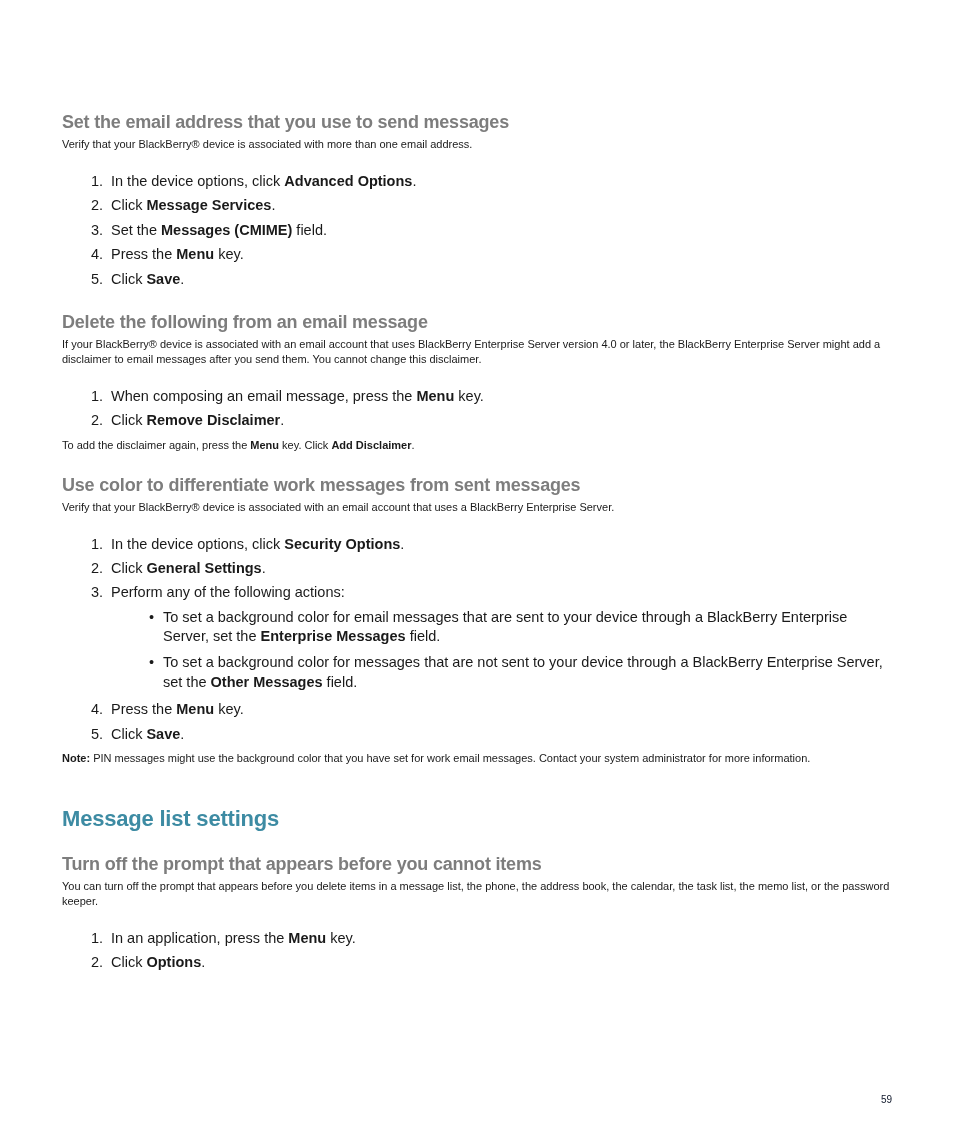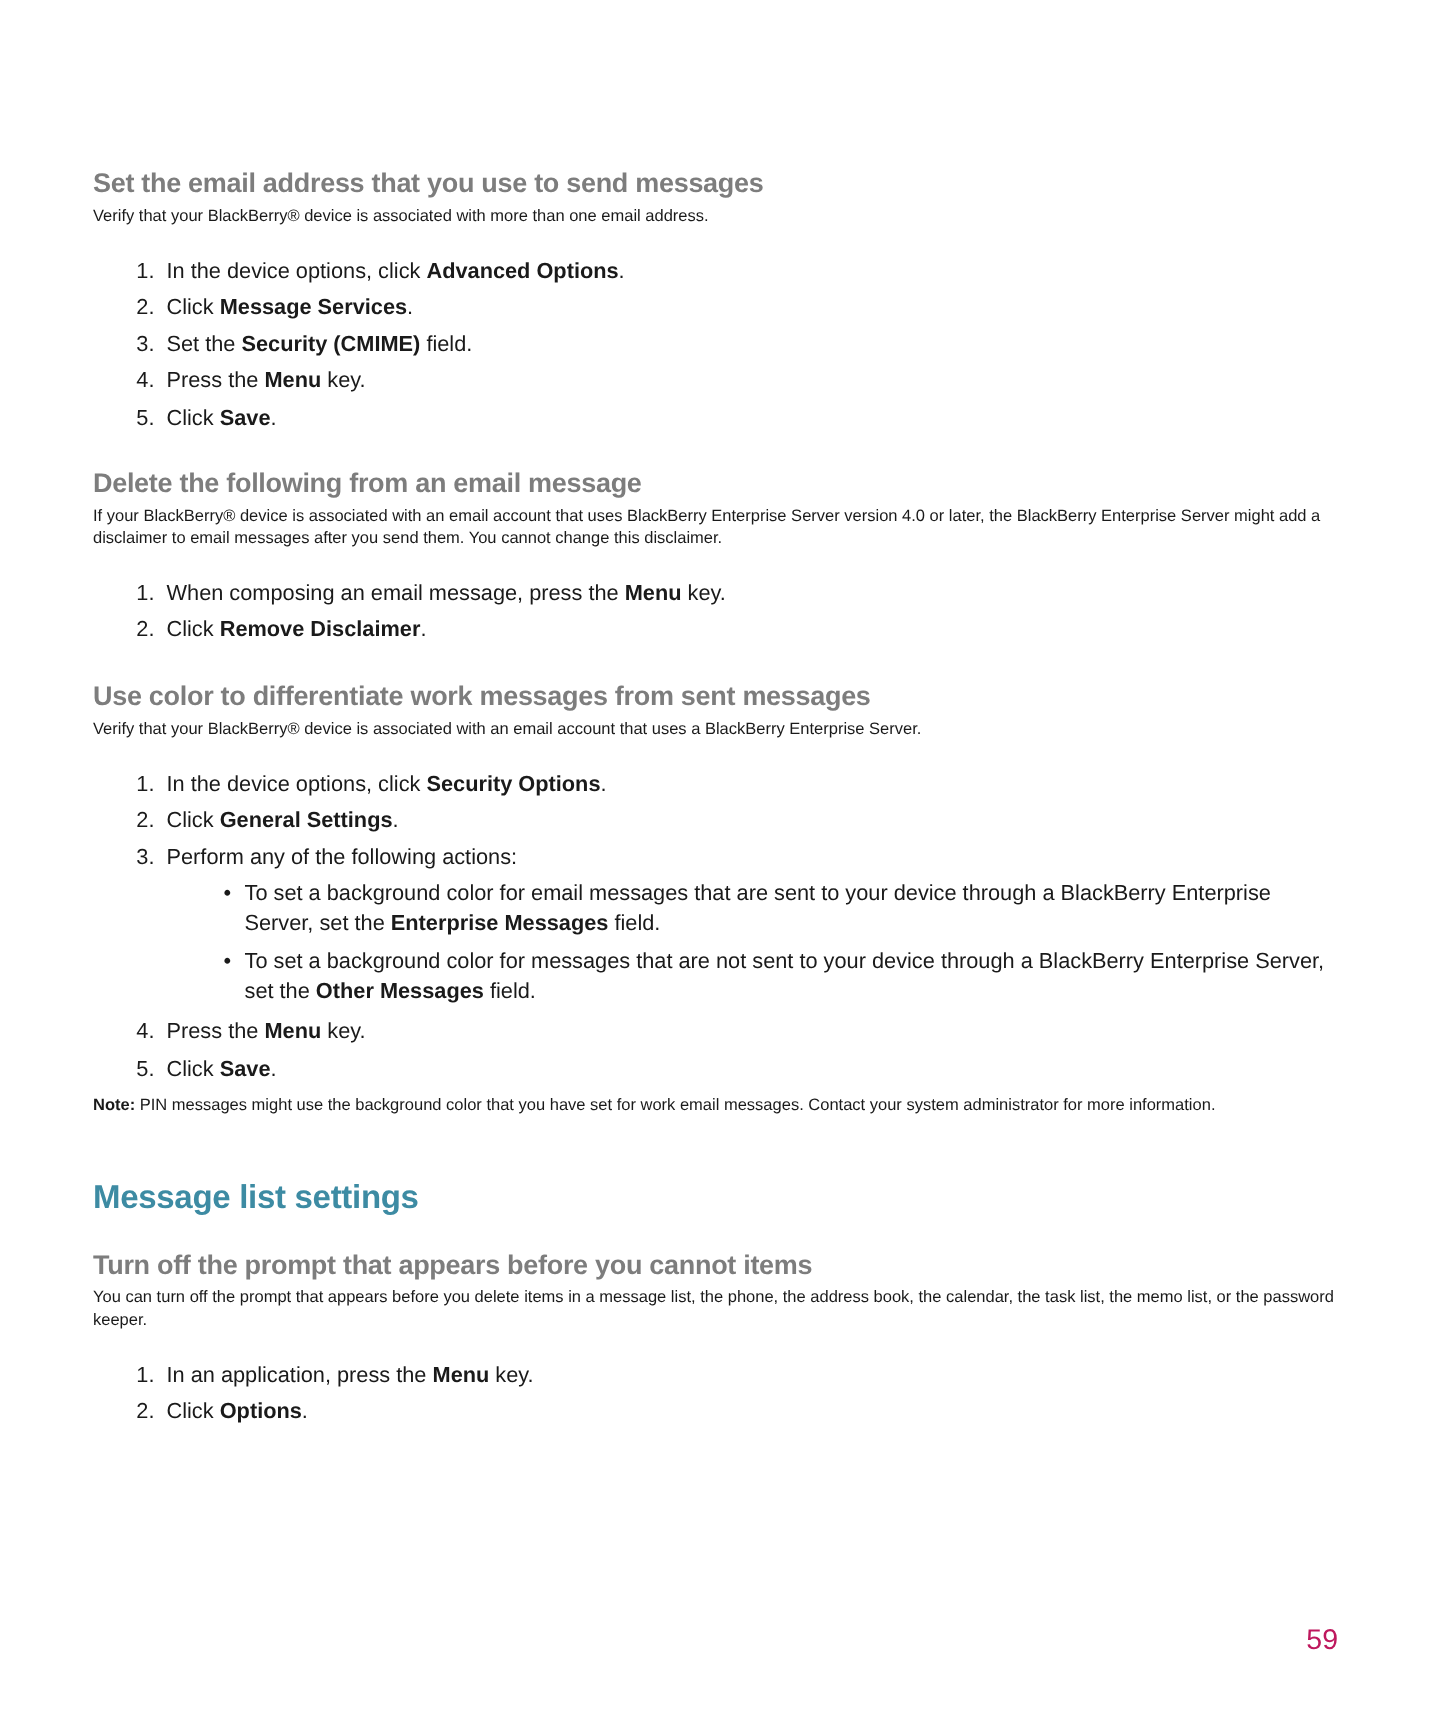"Security (CMIME)" span.bold { text: Security -> Messages }
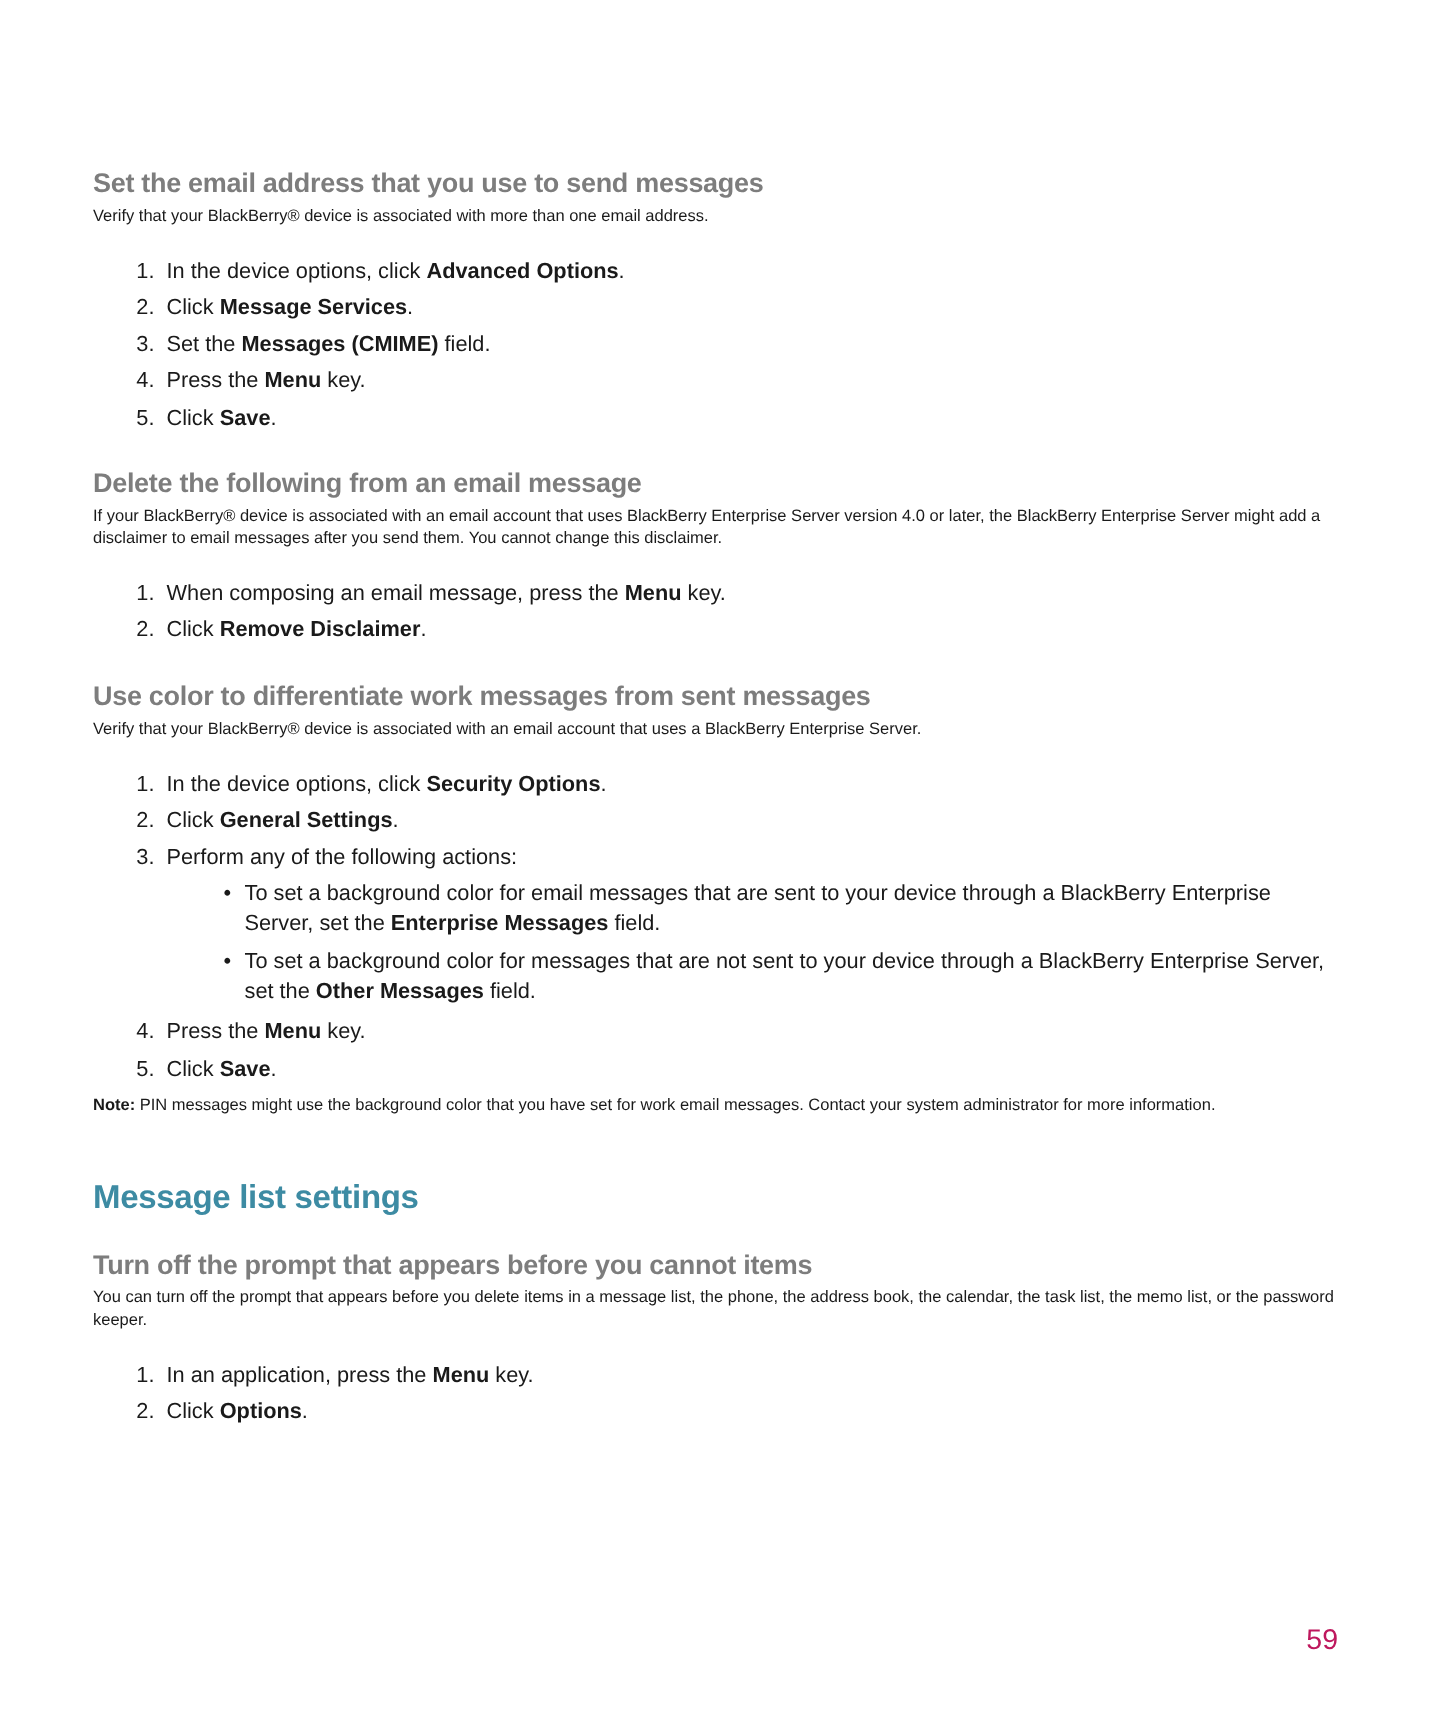"To add the disclaimer again," p.body { html: none -> <p><span>To add the disclaimer again, press the </span><span>Menu</span><span> key. Click </span><span>Add Disclaimer</span><span>.</span></p> }
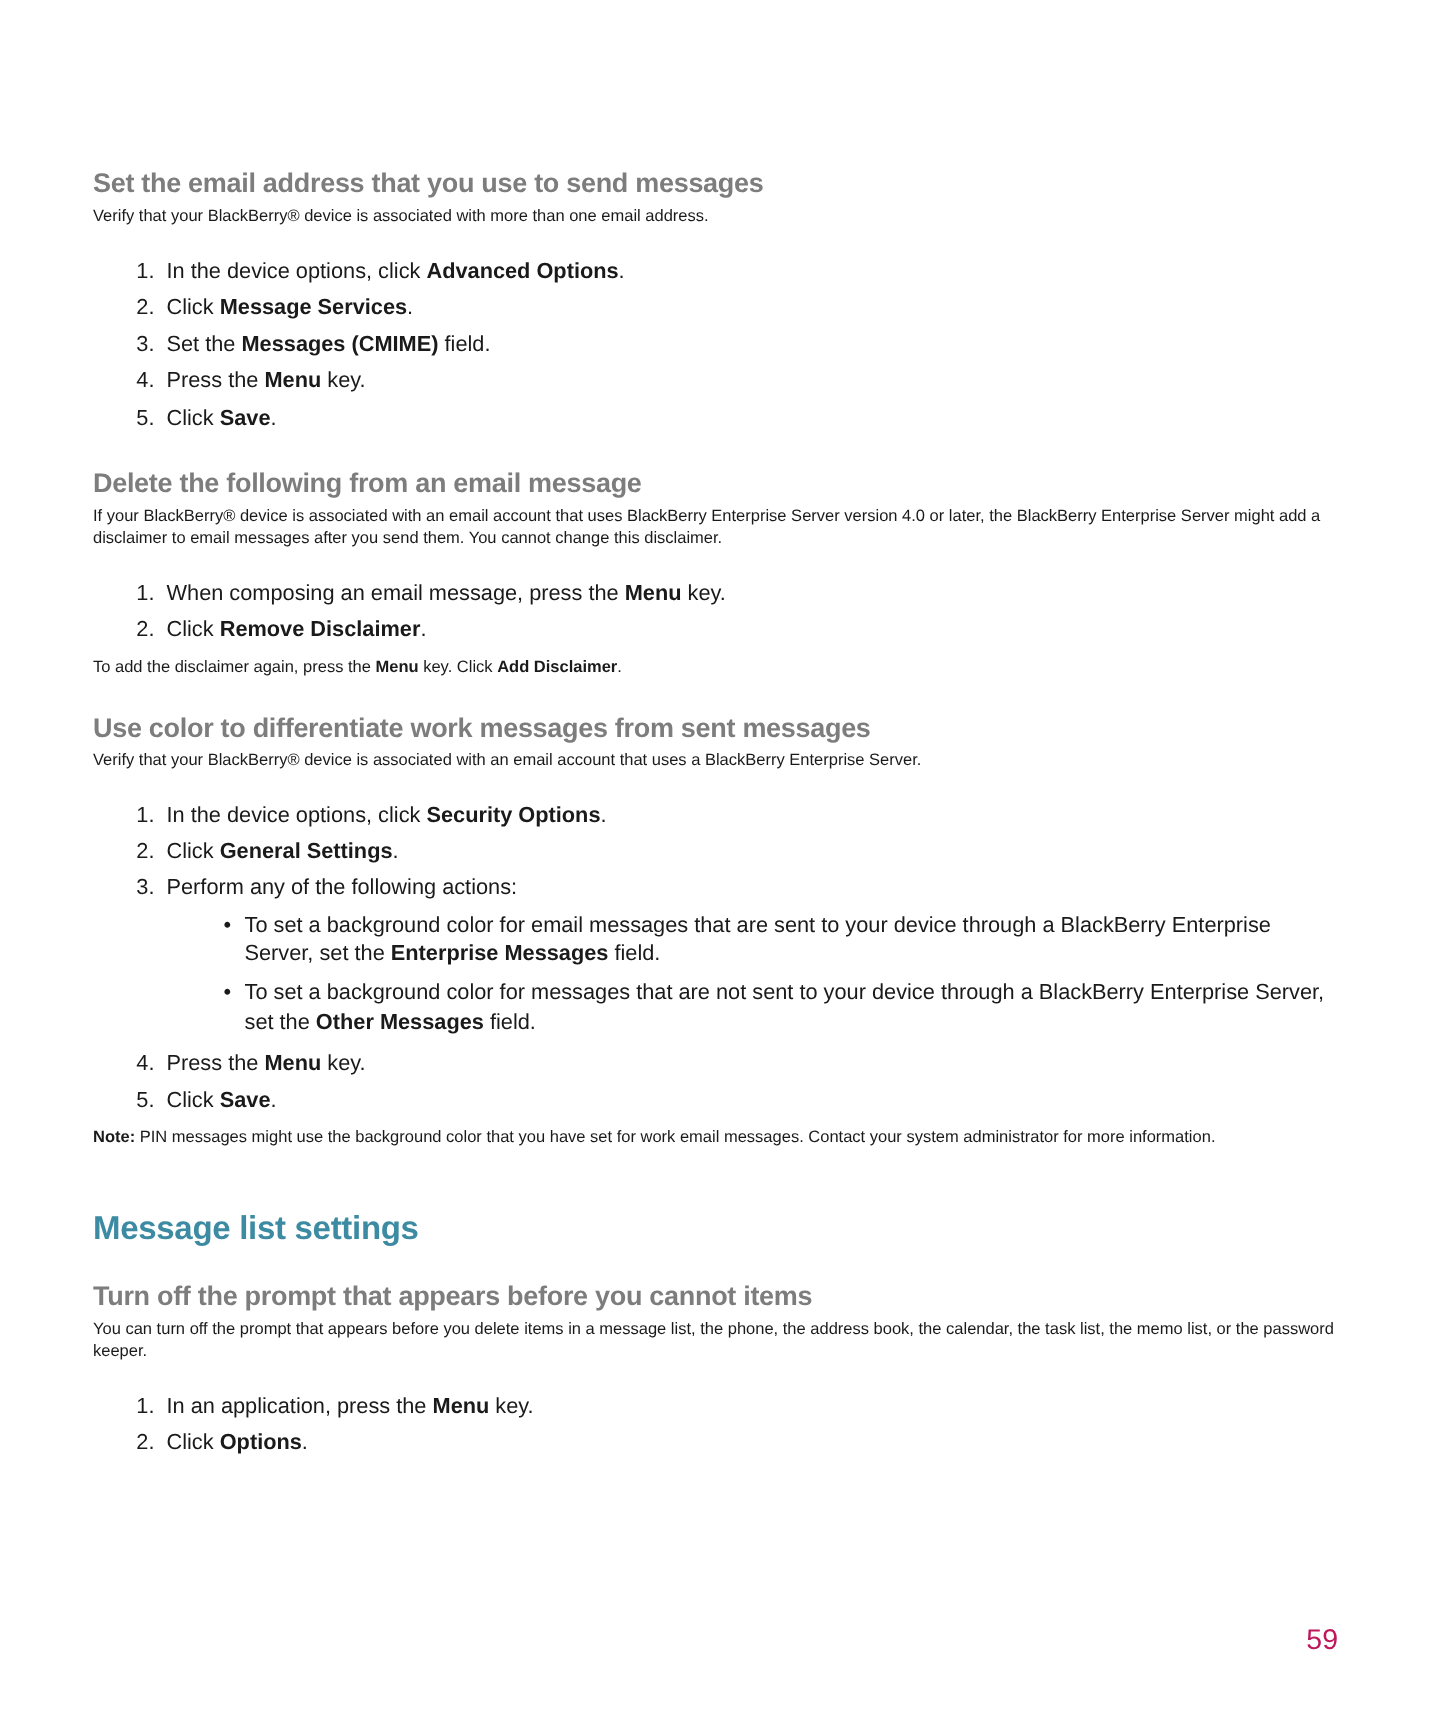"59" .pagenum { color: #be185d -> #0f172a; font-size: 19px -> 10px }
